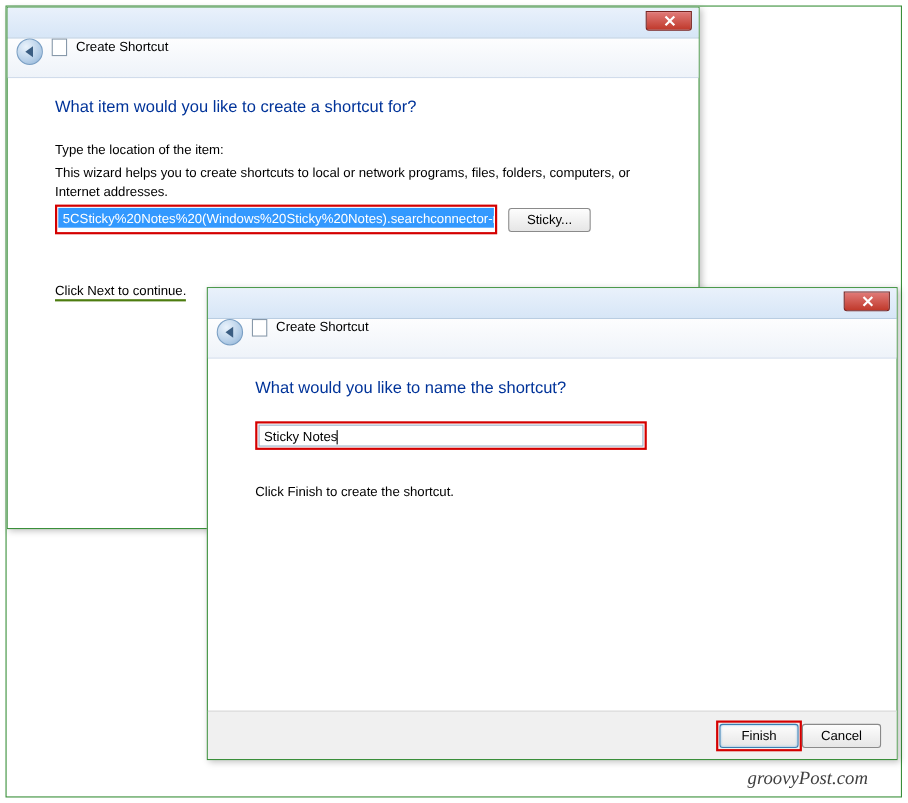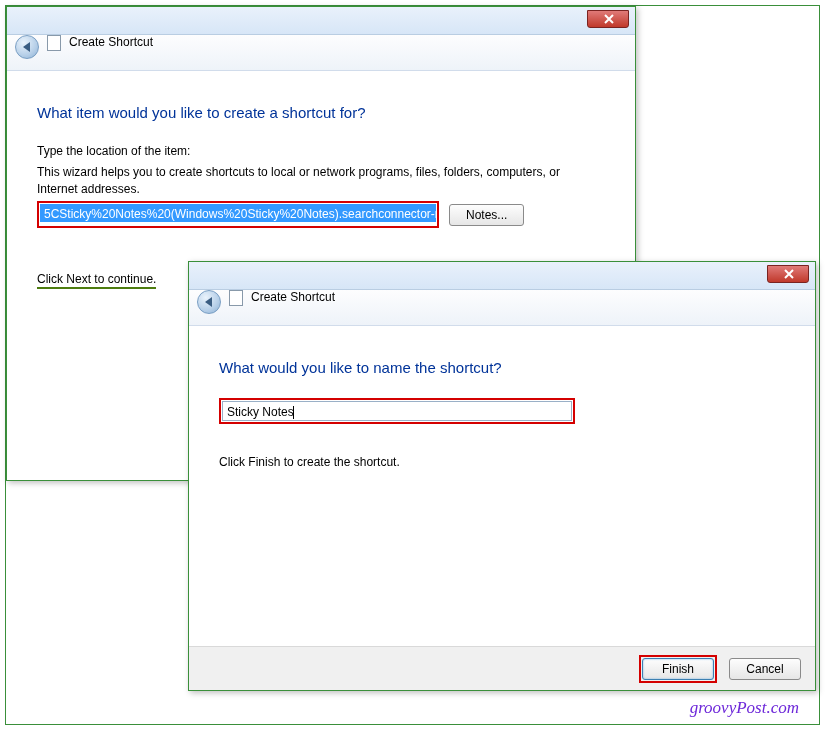"What item would you like" .body { margin-left: none -> 13px; padding: 33px 30px -> 18px 30px }
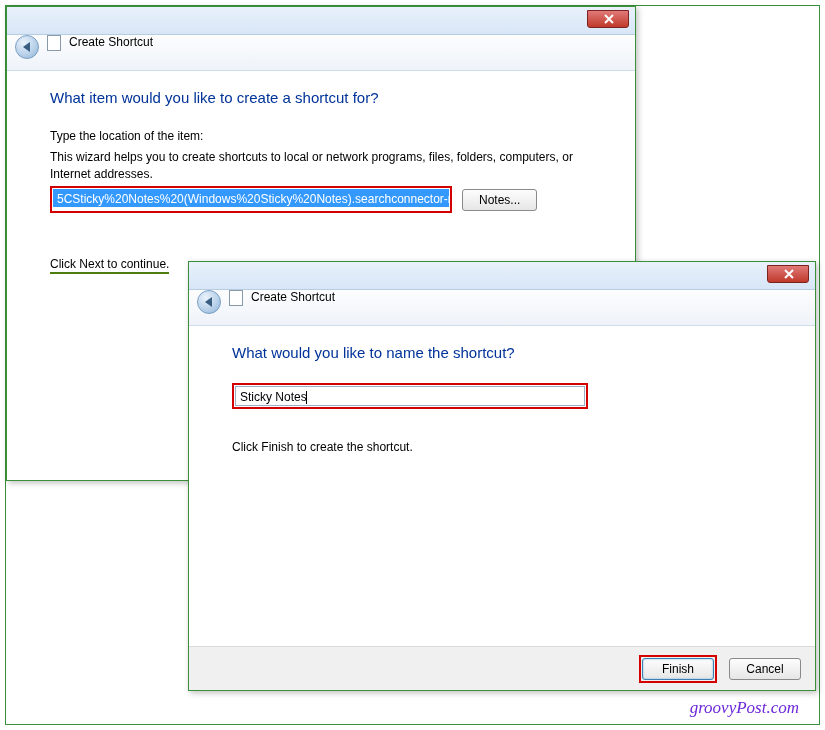"Notes..." button.browse-btn { text: Notes -> Sticky }
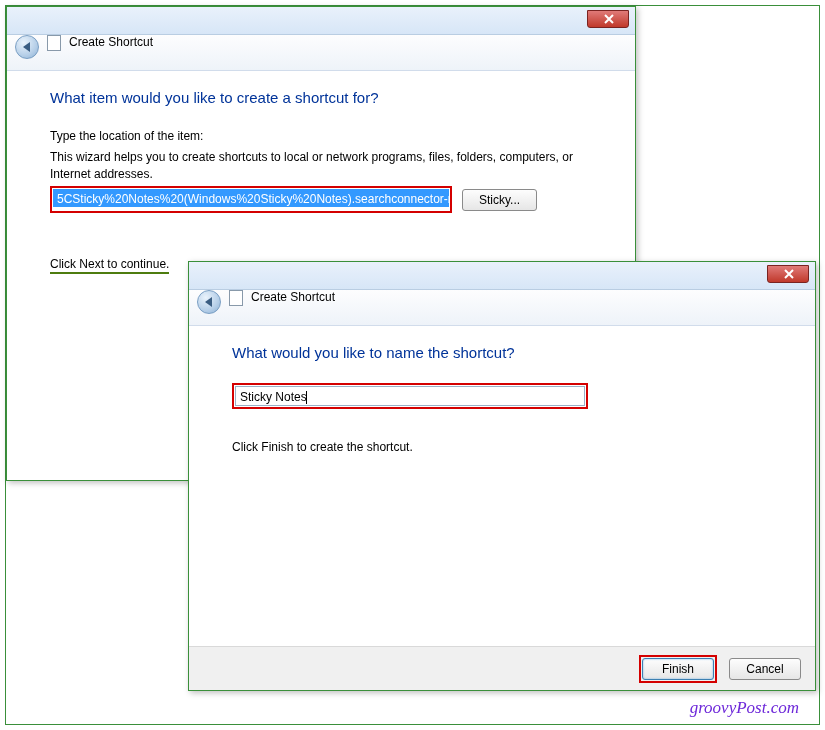"Finish" .footer { gap: 12px -> 0 }
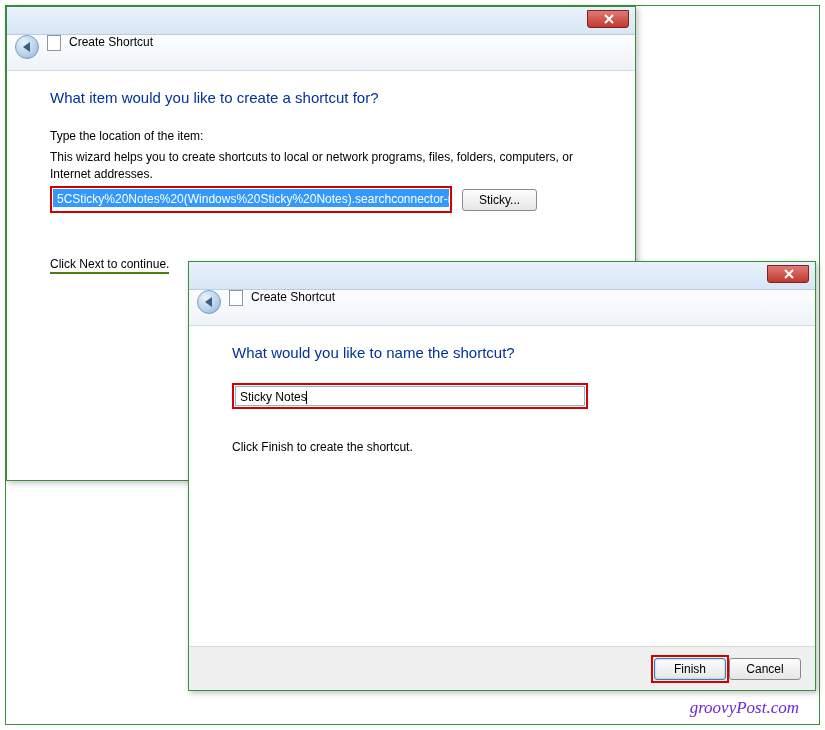"groovyPost.com" .watermark { color: #6d28d9 -> #404040; right: 20px -> 30px }
